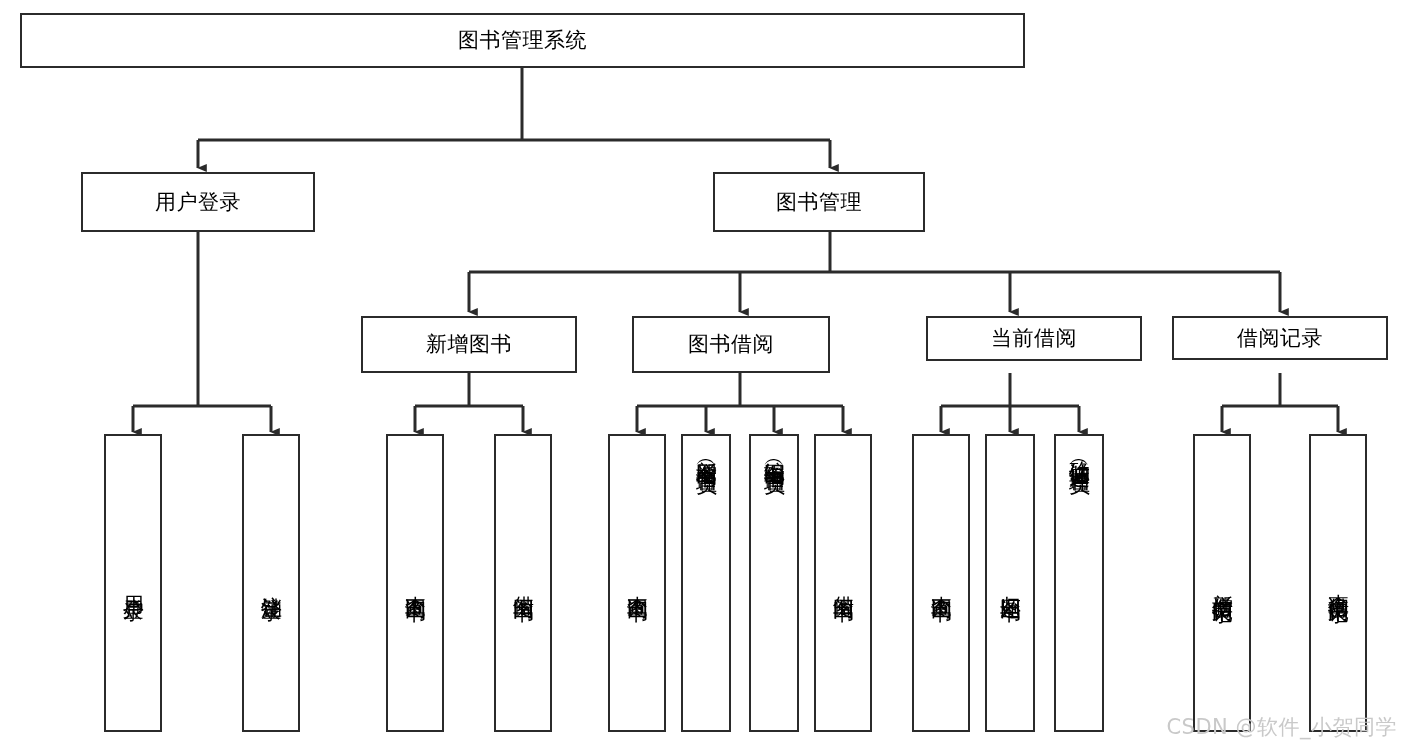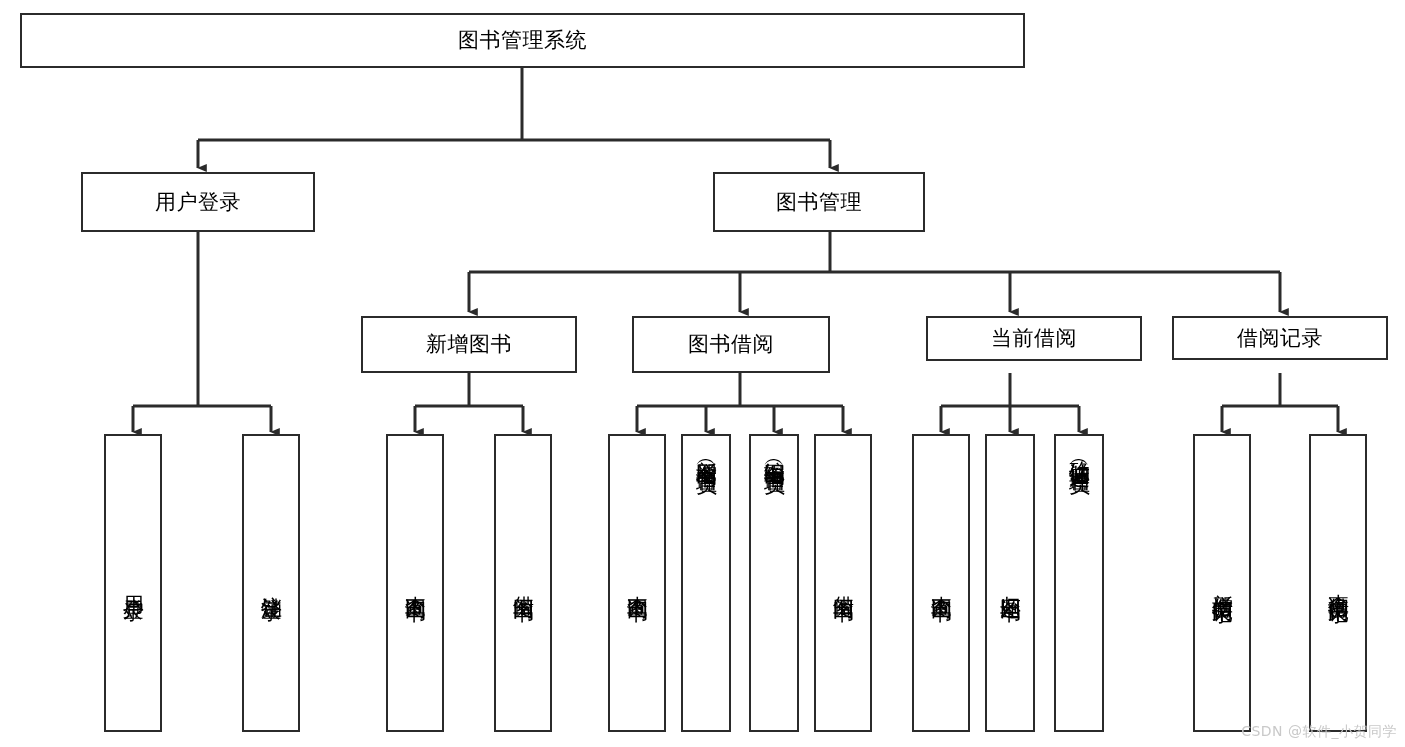"CSDN @软件_小贺同学" #watermark { font-size: 14px -> 21px }
